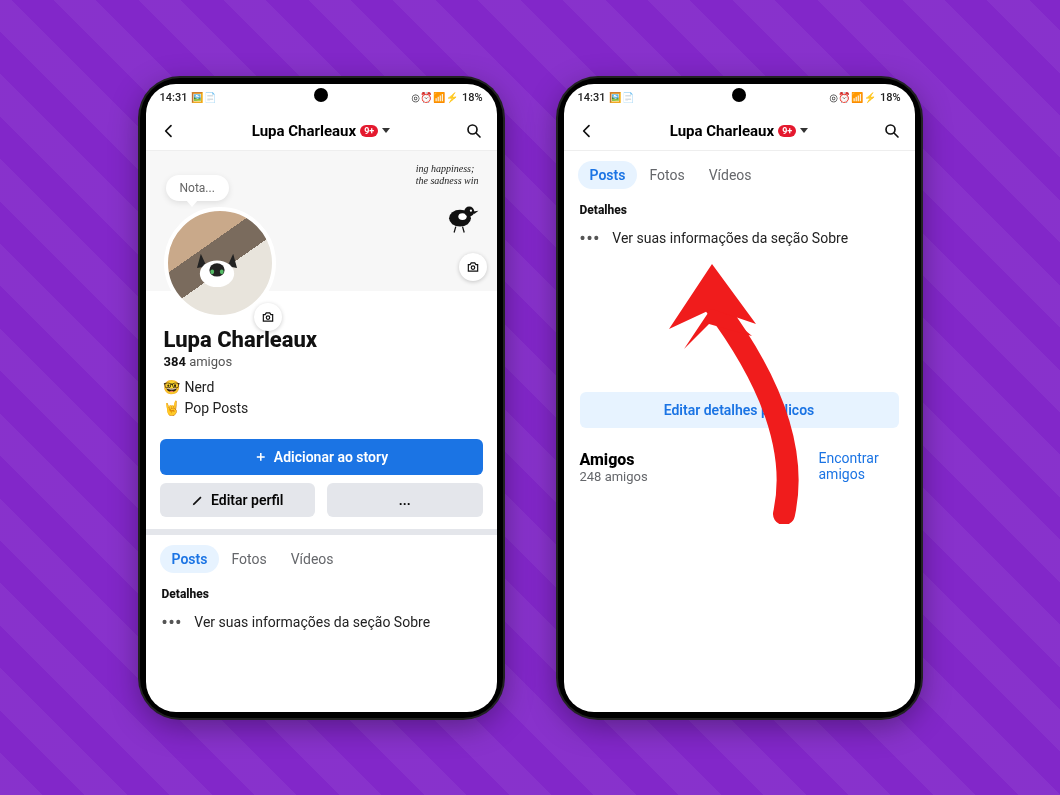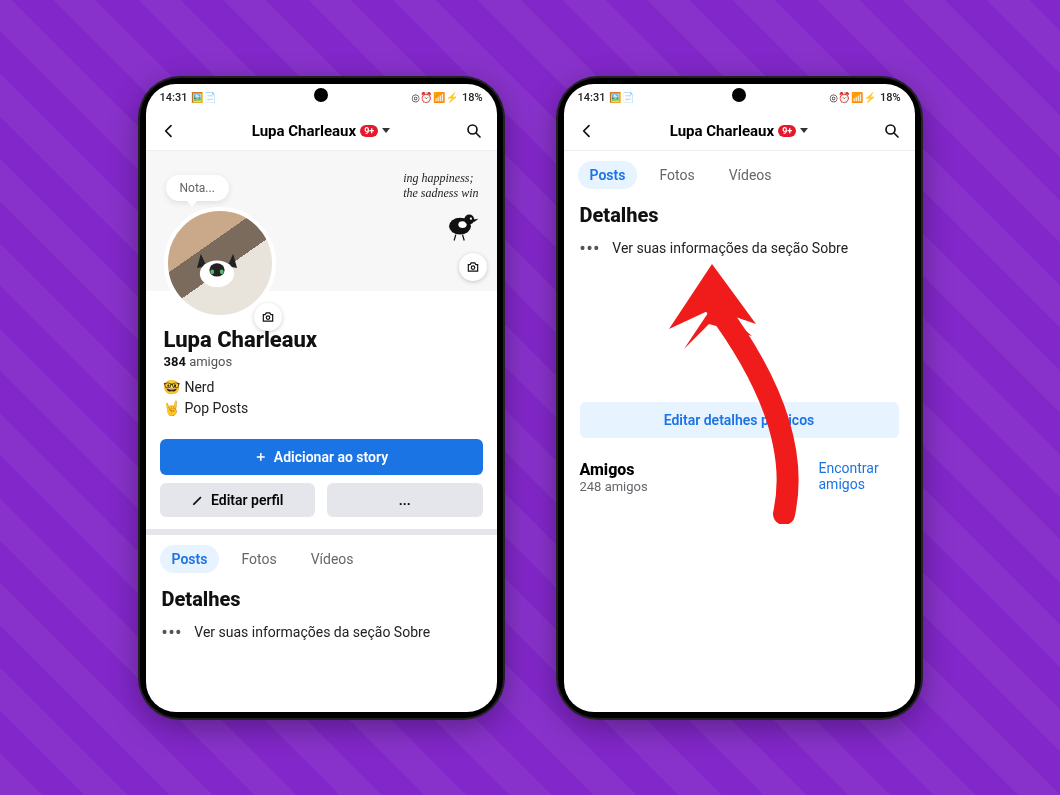"ing happiness;" .cover-art { font-size: 12px -> 10px; top: 20px -> 12px }
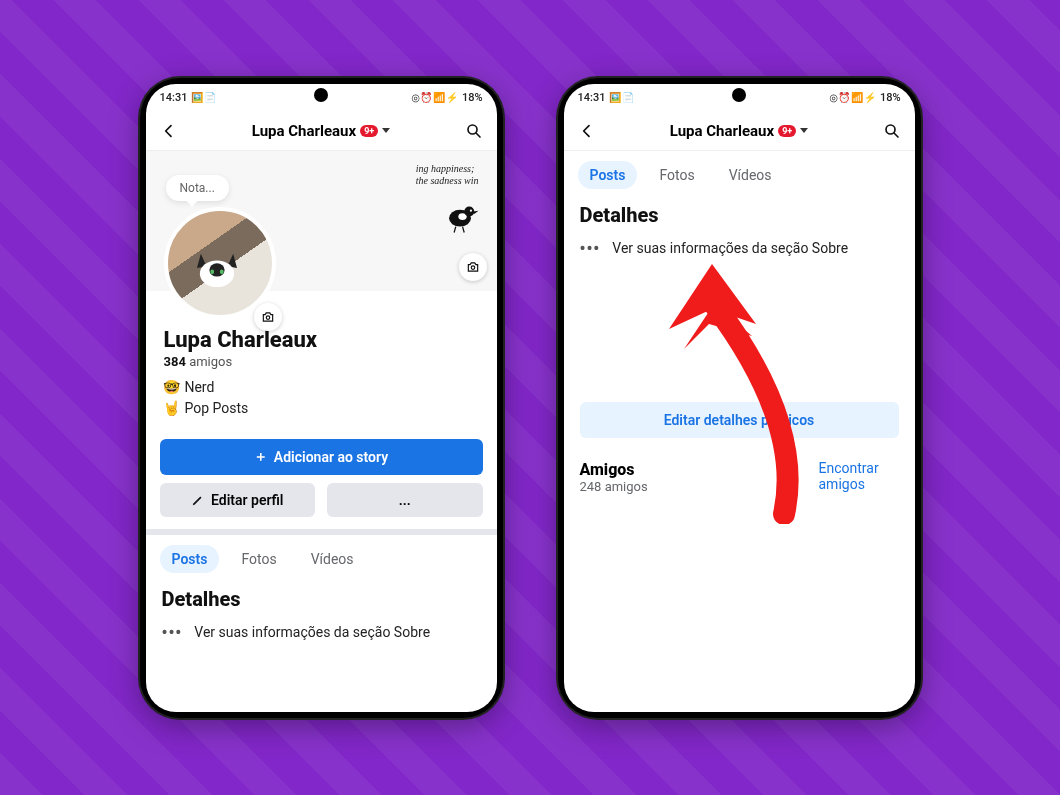"Posts" .tabs { gap: 10px -> none }
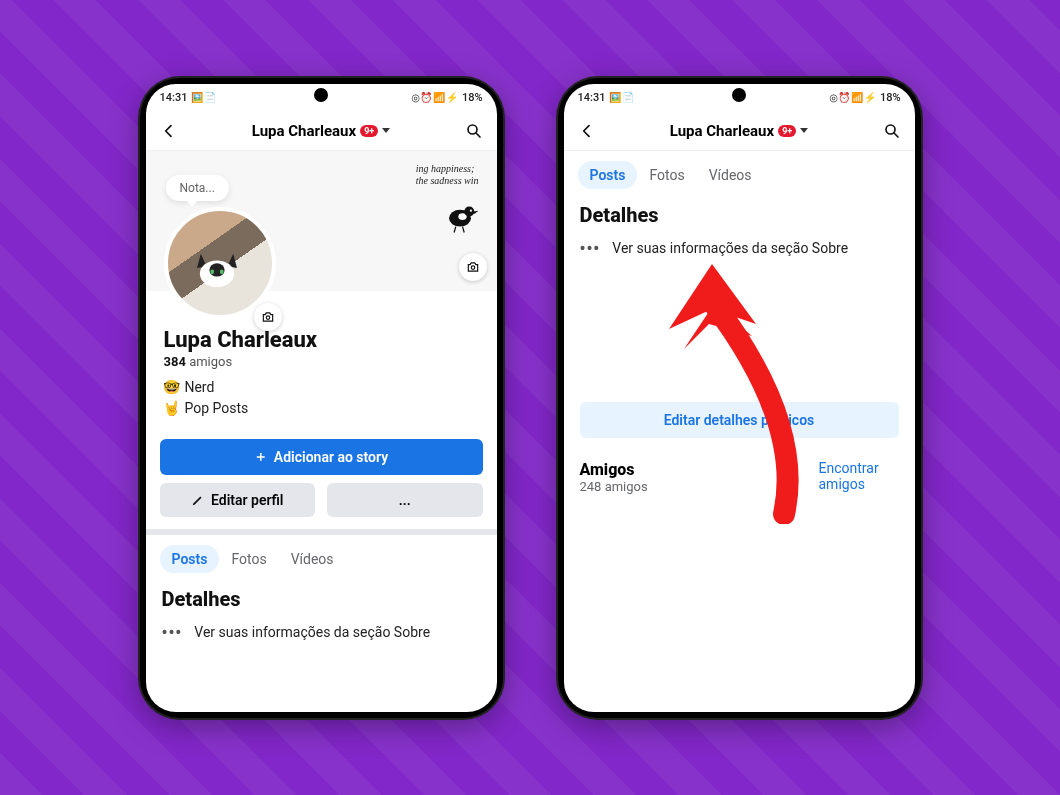"Detalhes" .section-title { font-size: 20px -> 12px }
